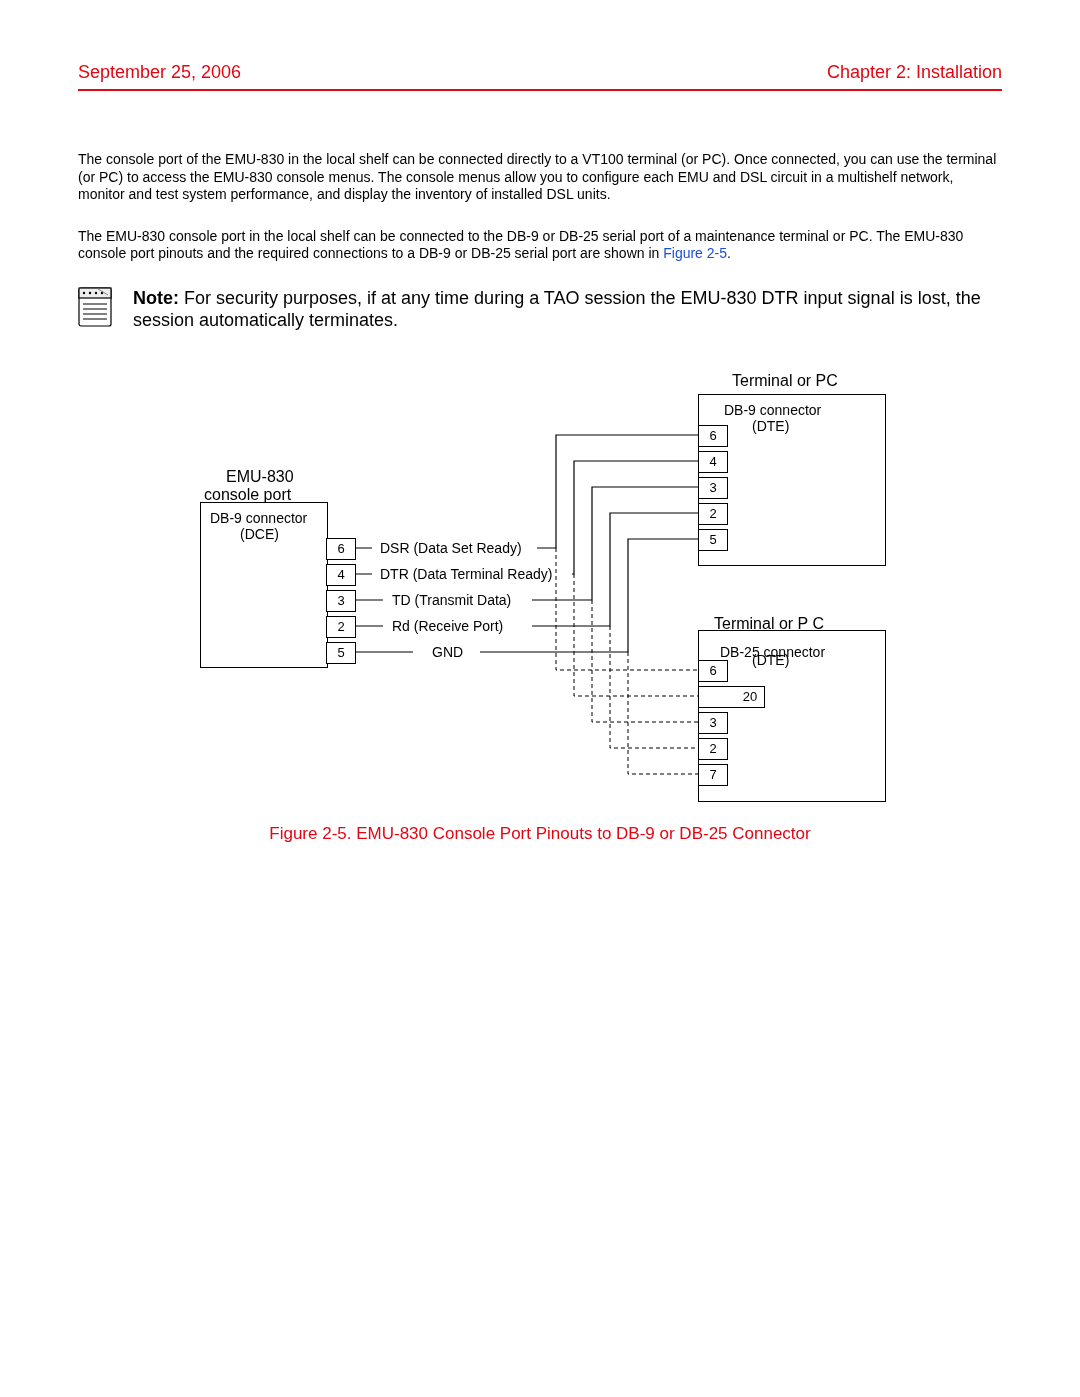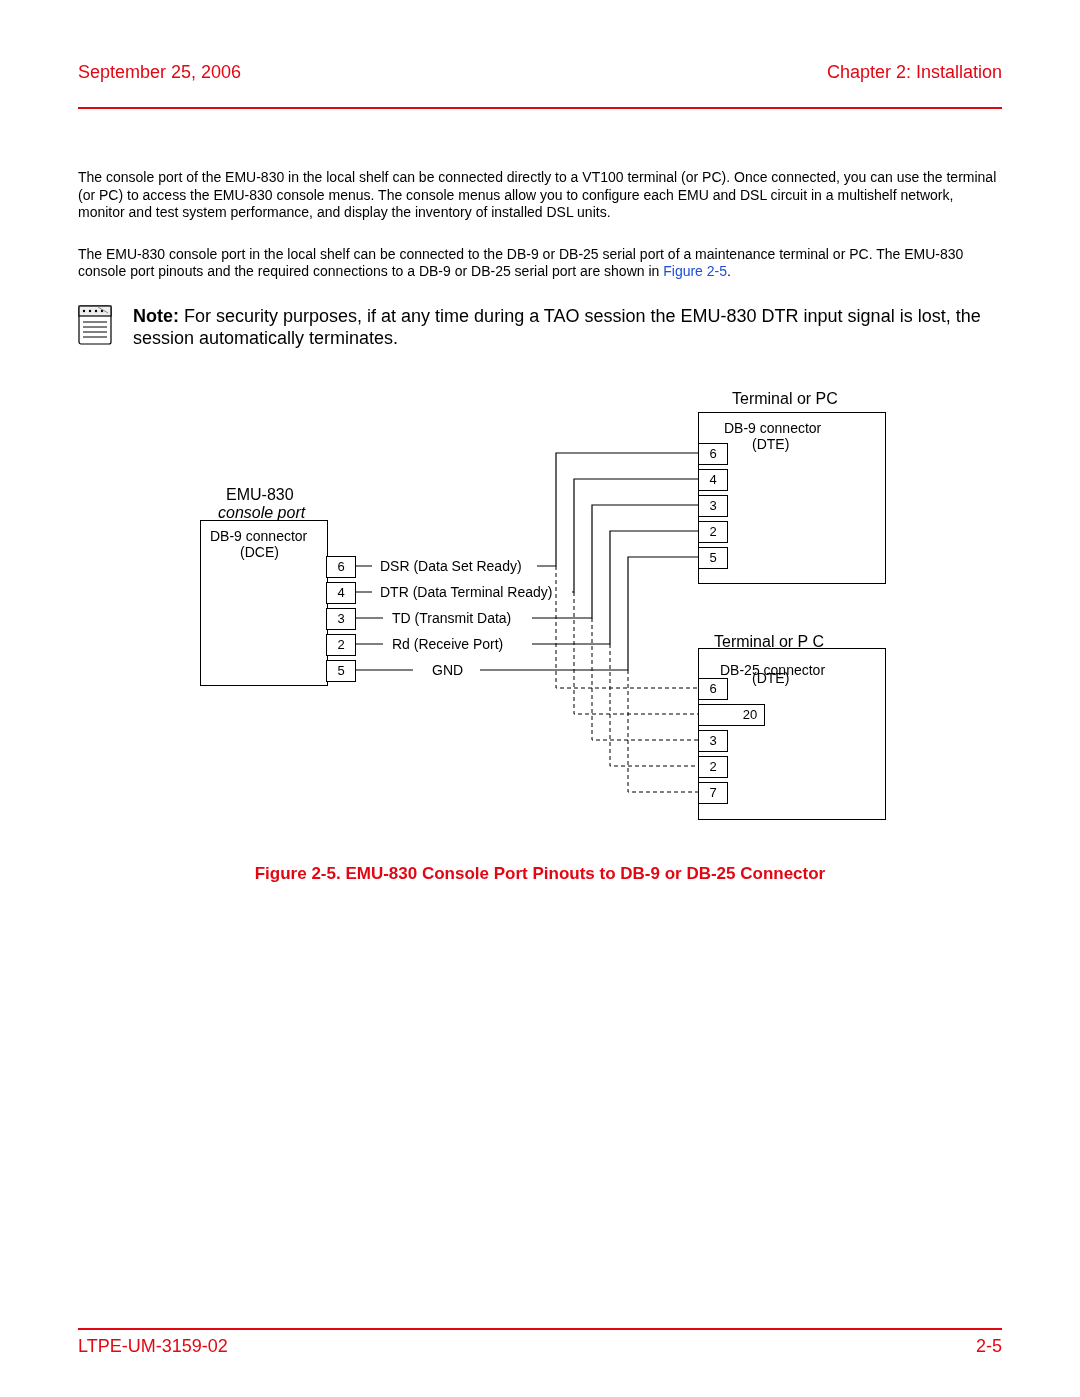"September 25, 2006" .header-row { padding-bottom: 24px -> 6px }
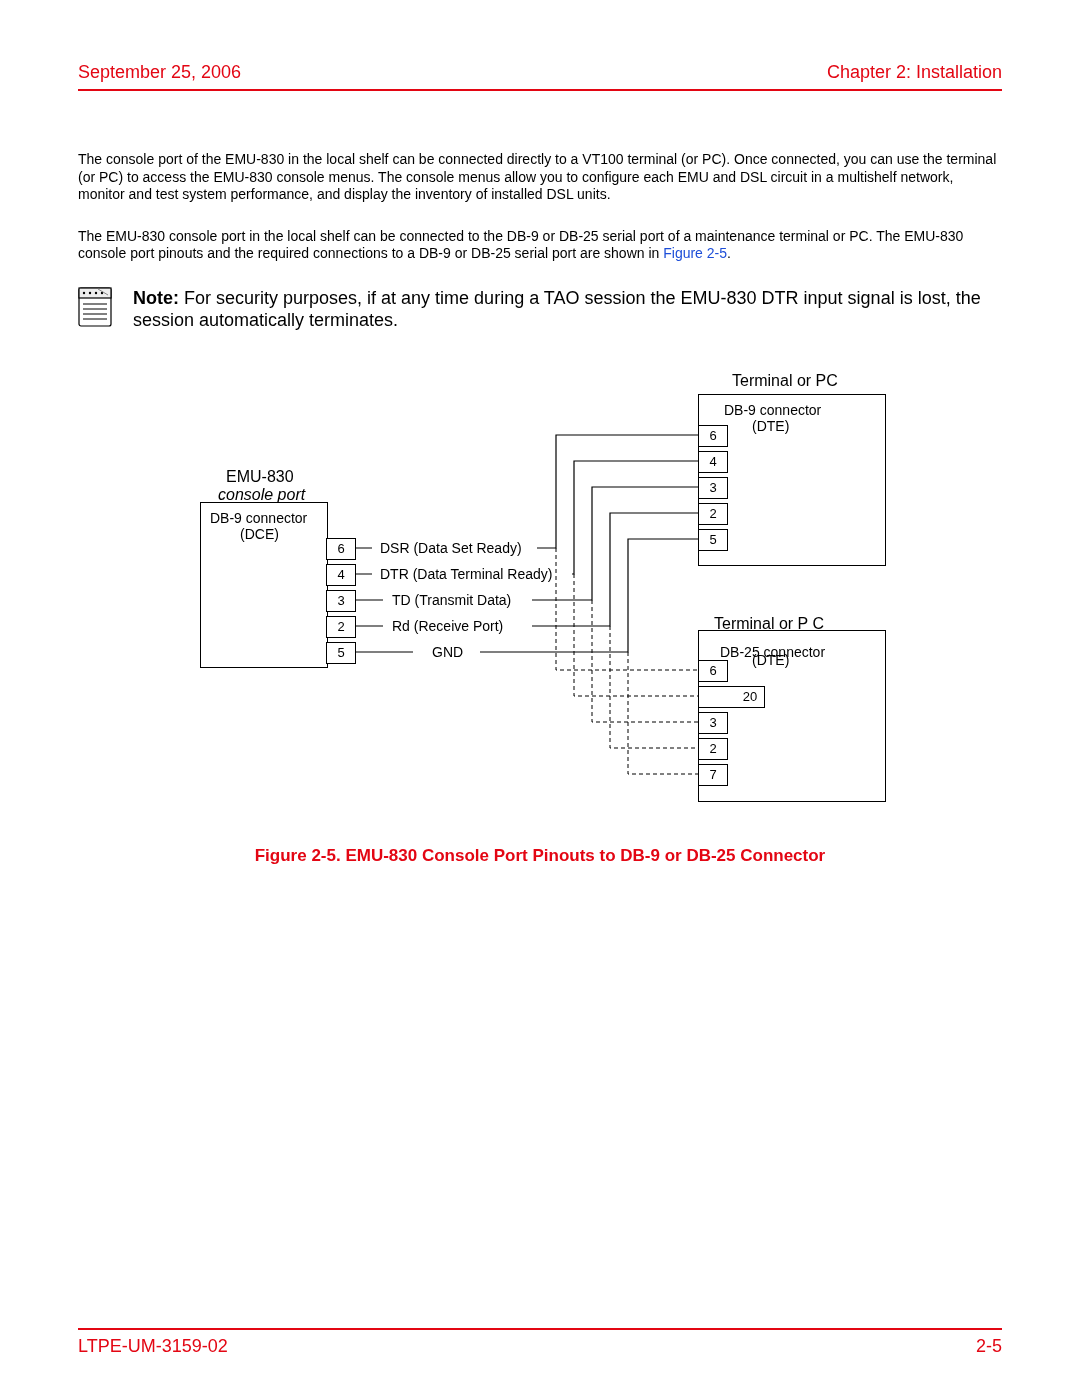"console port" div.lbl-big { font-style: italic -> none; left: 78px -> 64px }
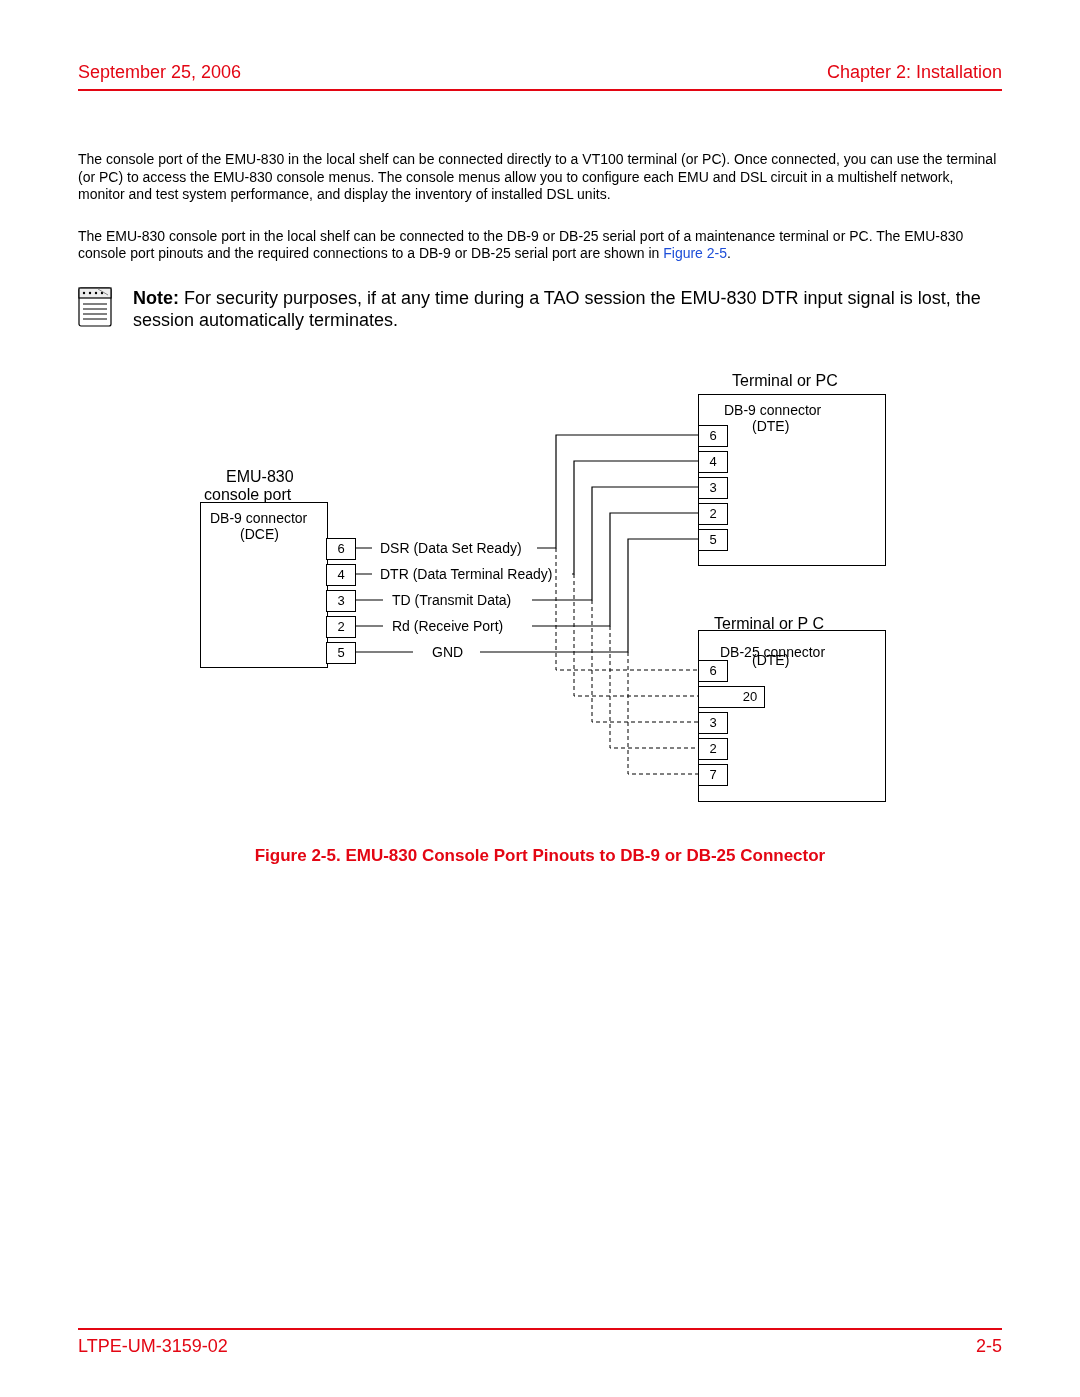"Figure 2-5. EMU-830 Console Port" .figure-caption { font-weight: bold -> normal; margin-top: 34px -> 12px }
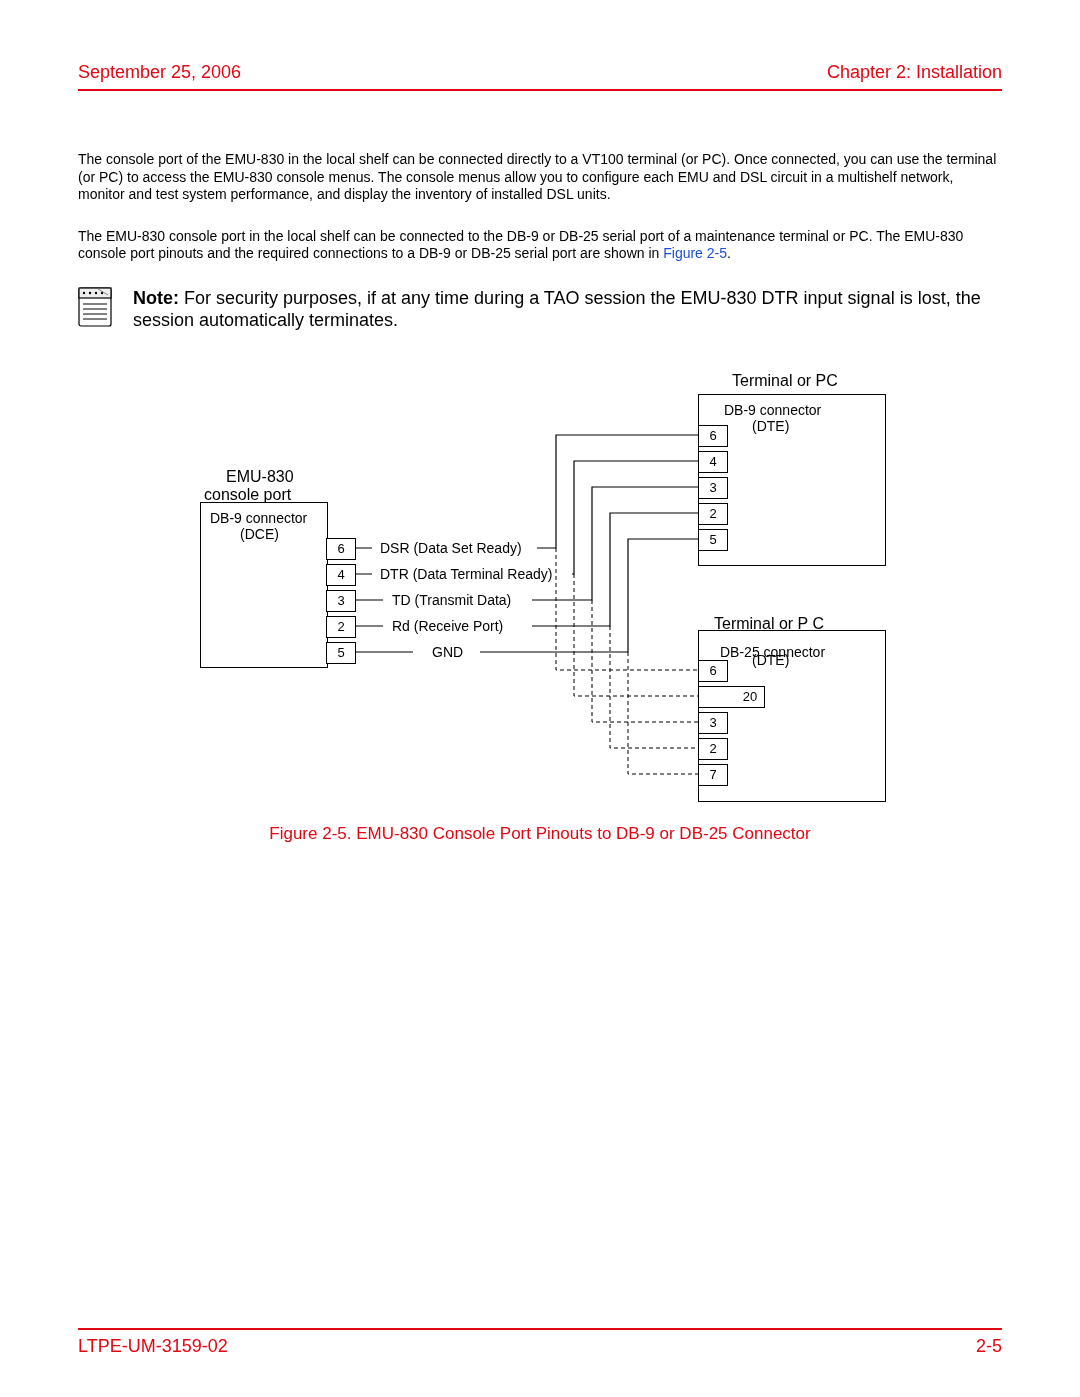"LTPE-UM-3159-02" div.footer-row { html: <div> <span>LTPE-UM-3159-02</span> <span>2-5</span> </div> -> none }
